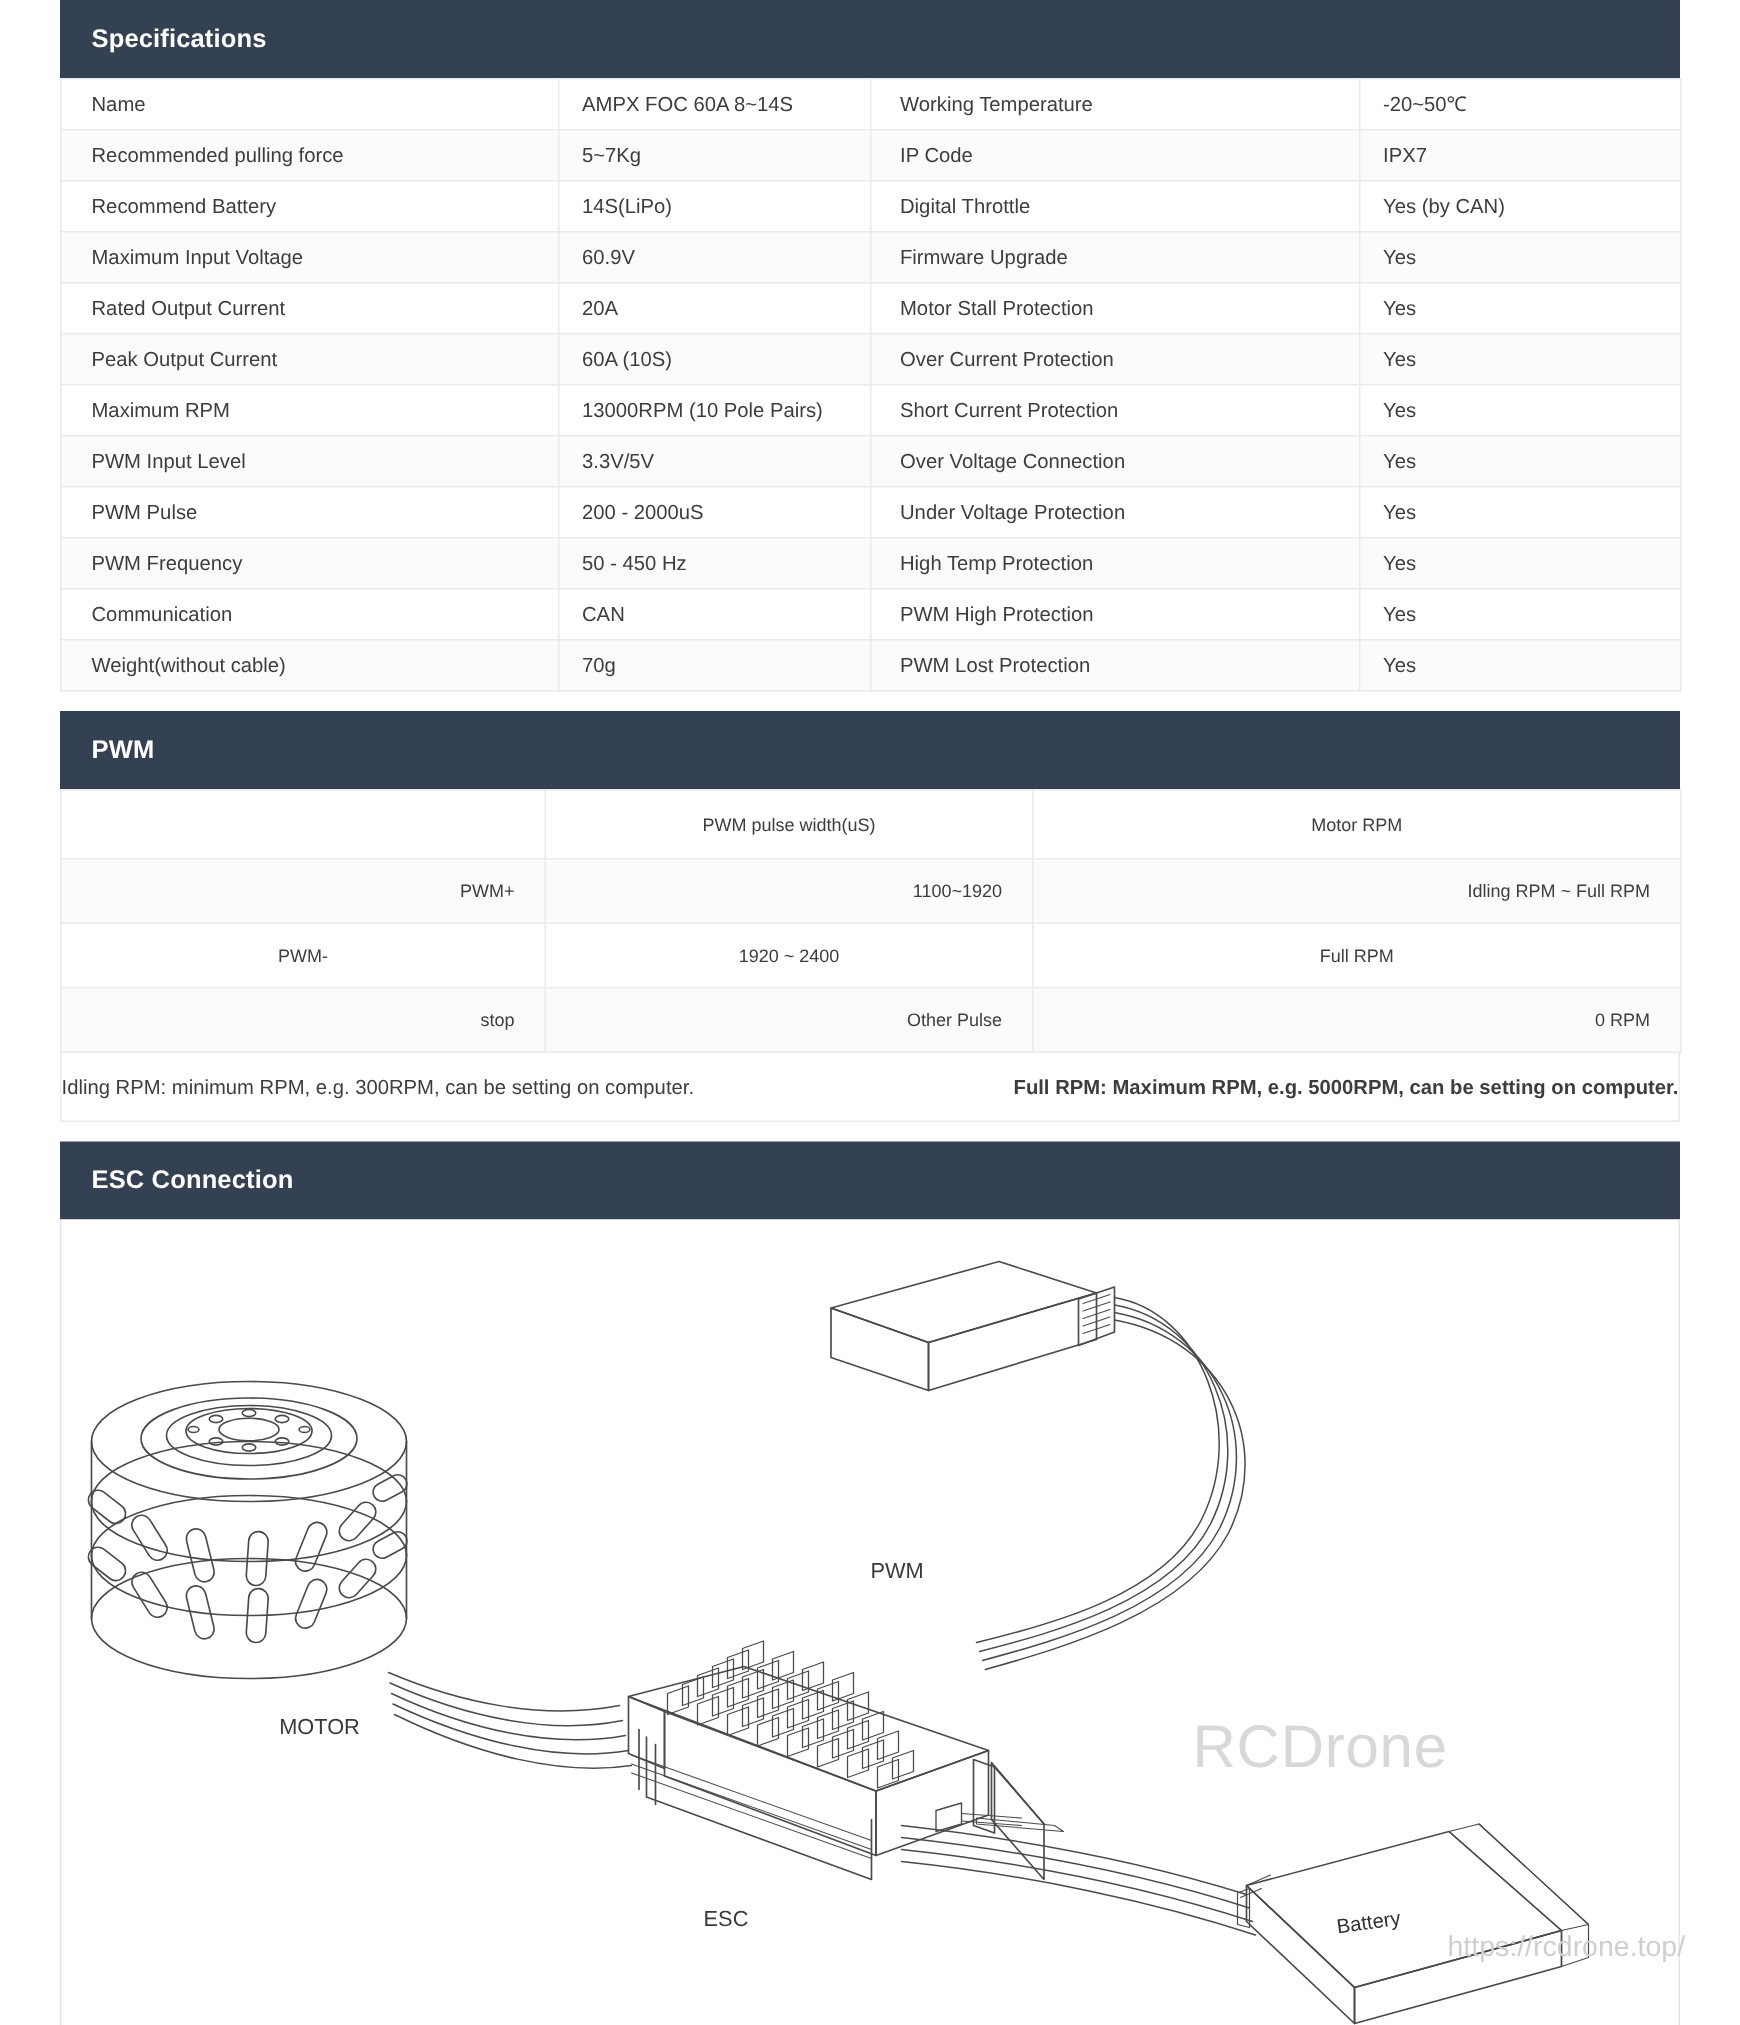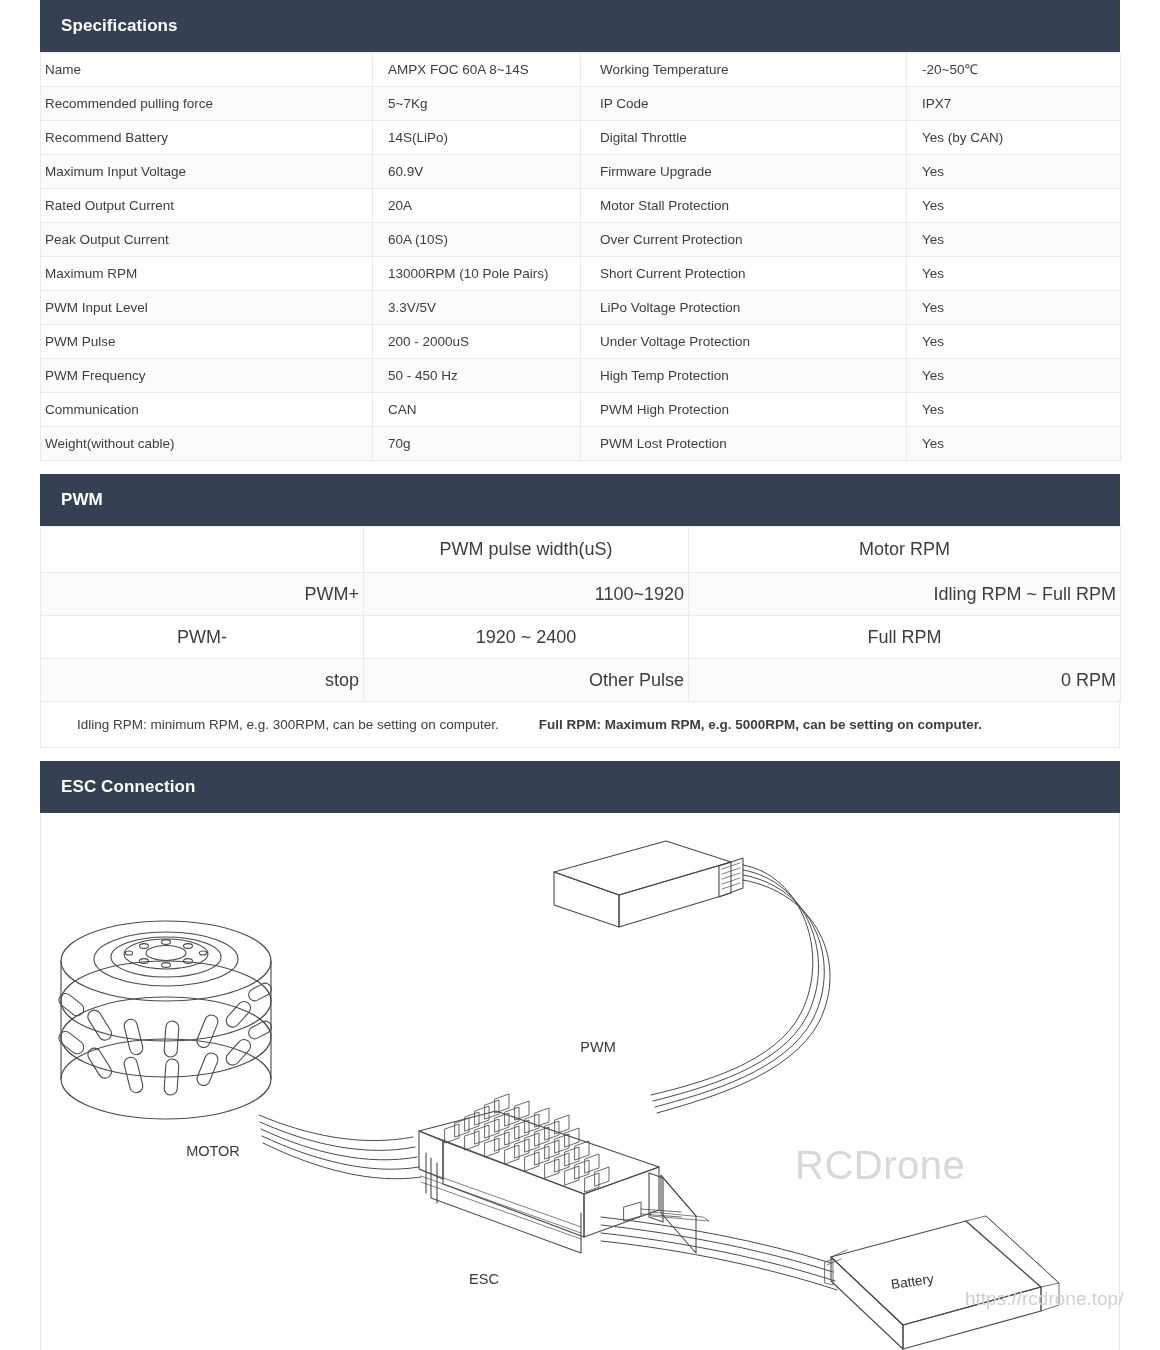"Name" table.grid td, table.grid th { padding: 0 4px -> 0 20px }
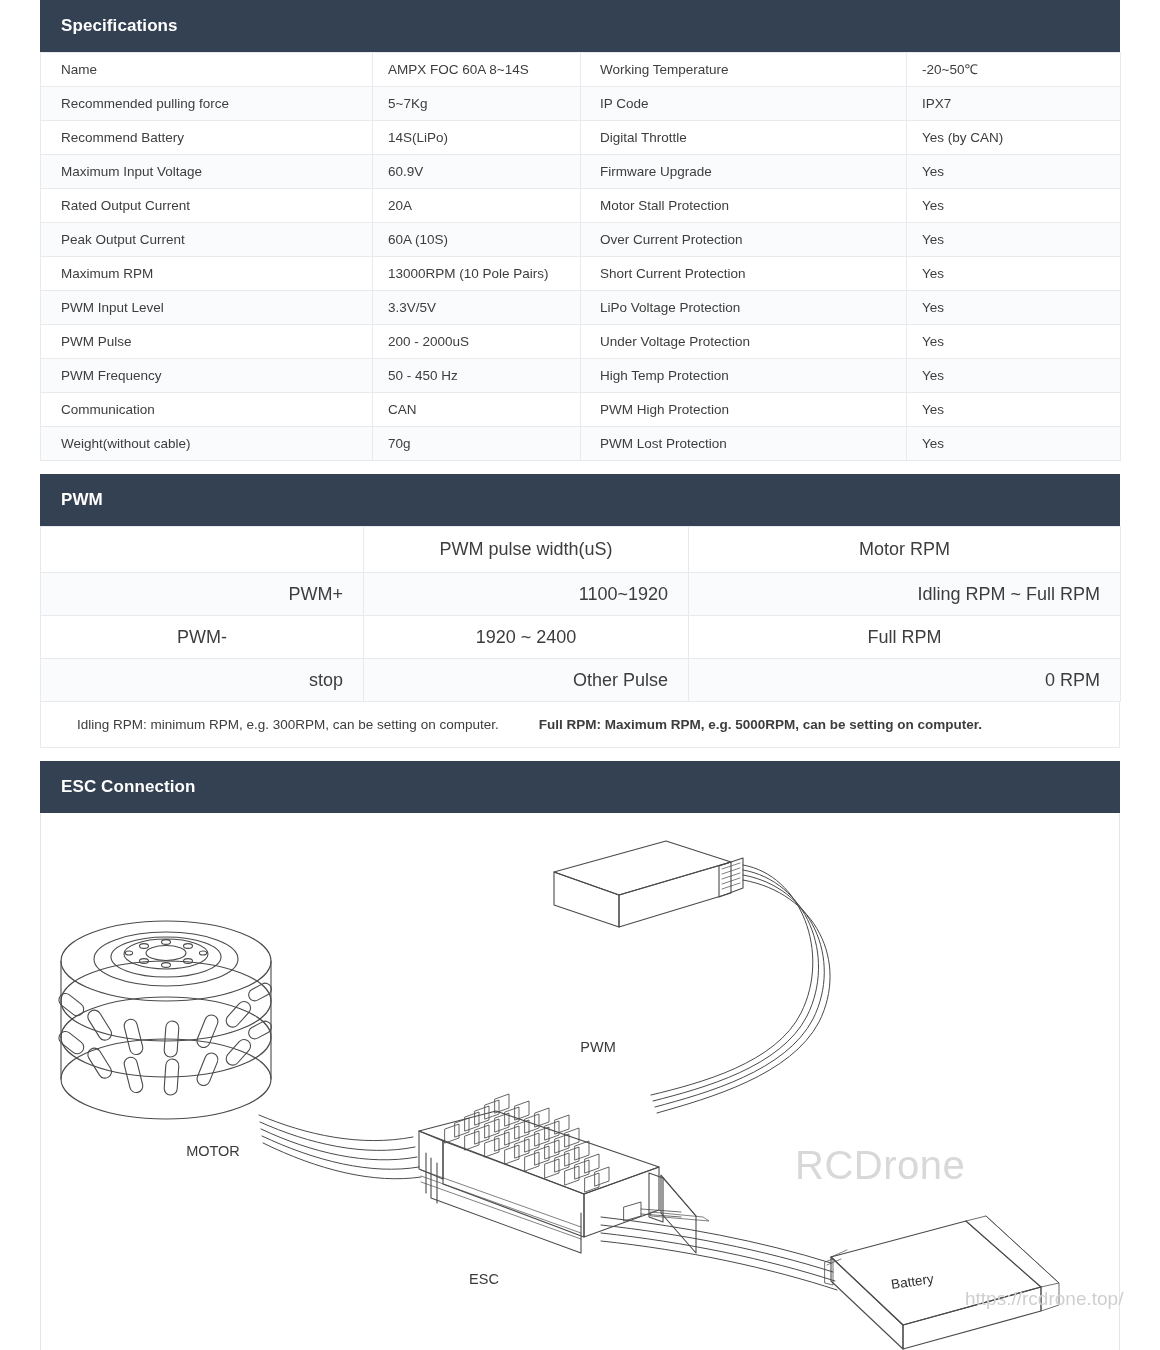"LiPo Voltage Protection" td.c3 { text: LiPo Voltage Protection -> Over Voltage Connection }
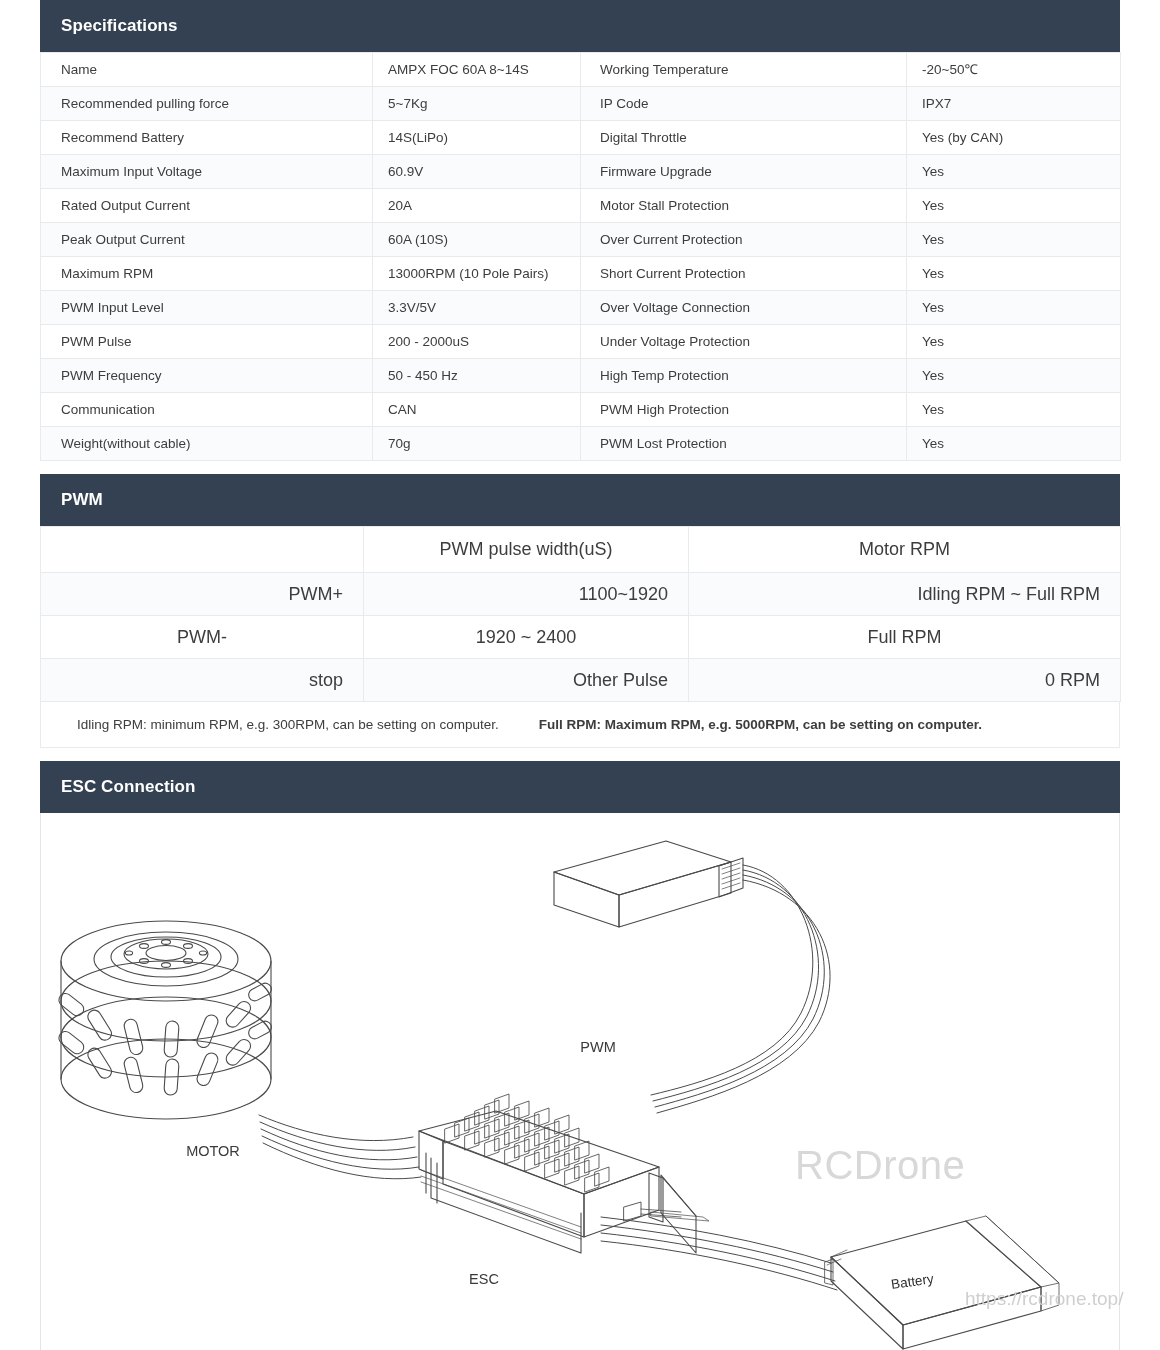"PWM pulse width(uS)" .pwm-table td, .pwm-table th { font-size: 18px -> 12px }
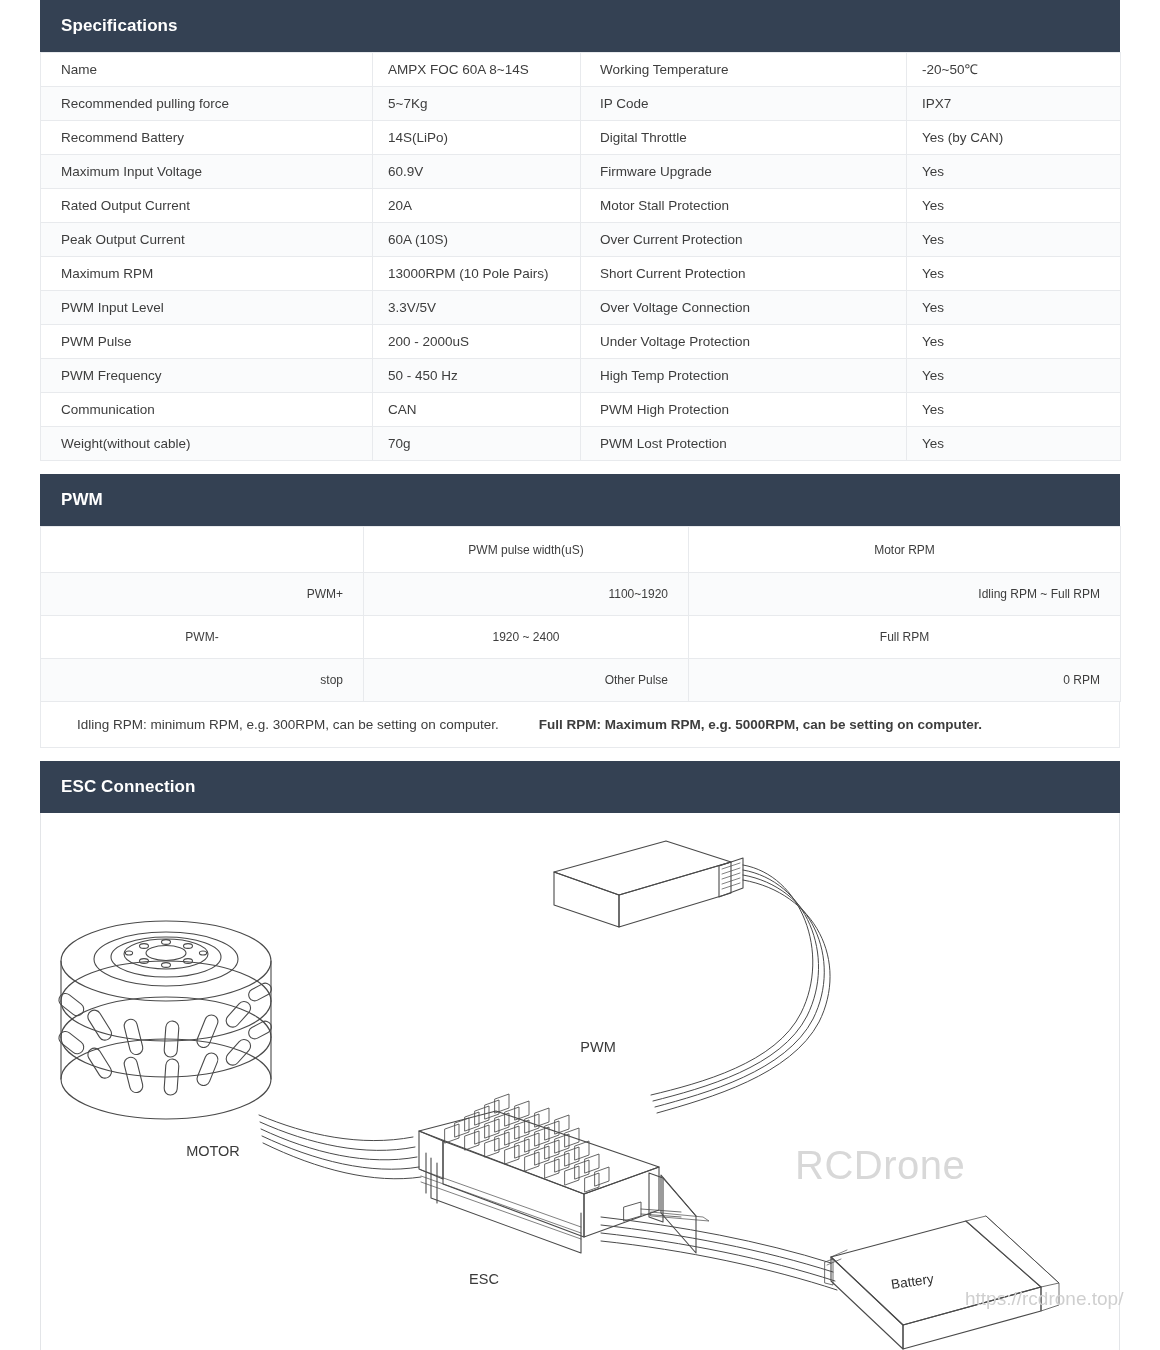"Idling RPM: minimum RPM, e.g." .pwm-note { justify-content: none -> space-between; padding-left: 36px -> none }
